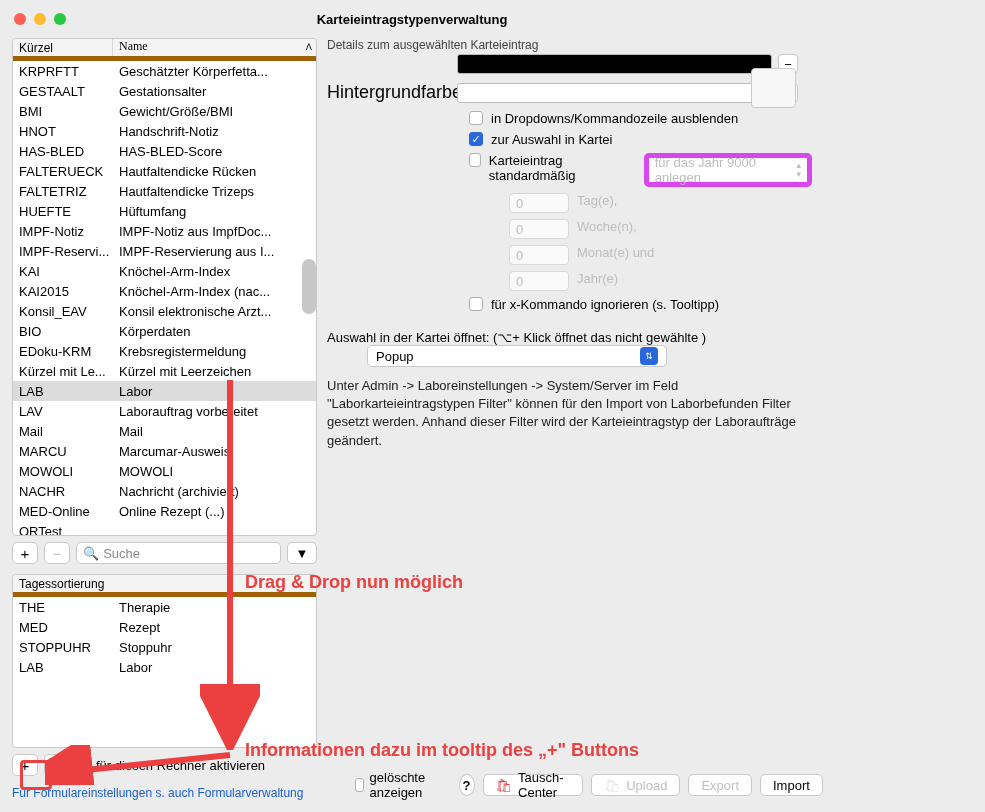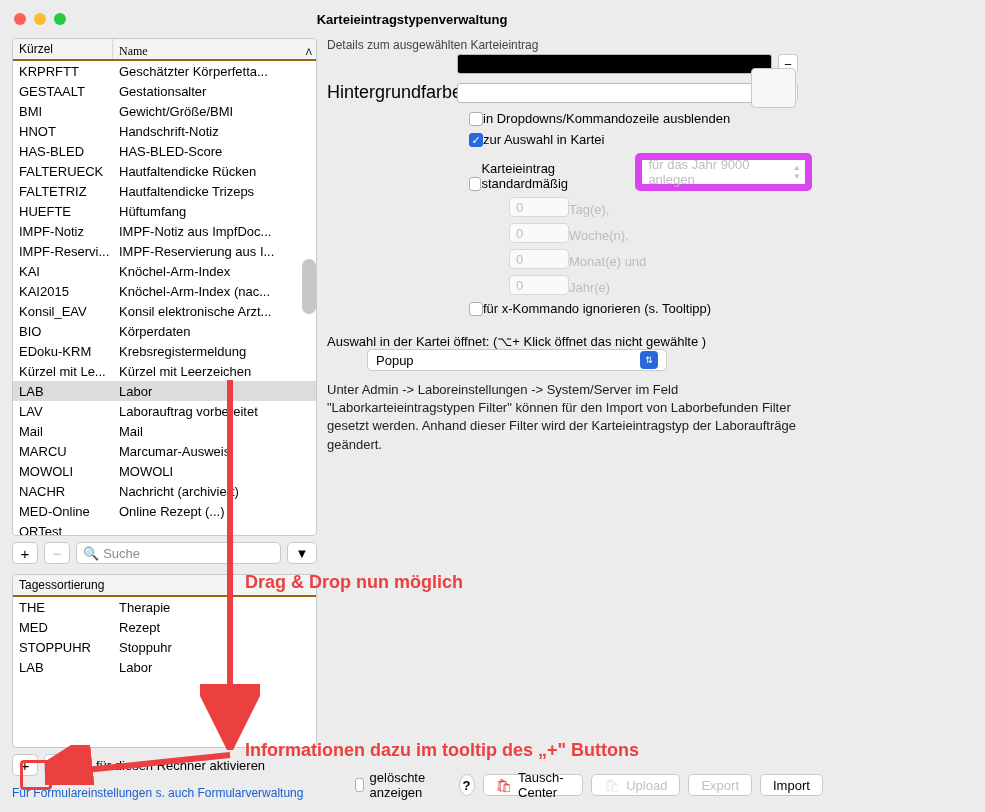"Kürzel" .list-header { align-items: flex-end -> flex-start; border-bottom: 2px solid #a16207 -> 5px solid #a16207 }
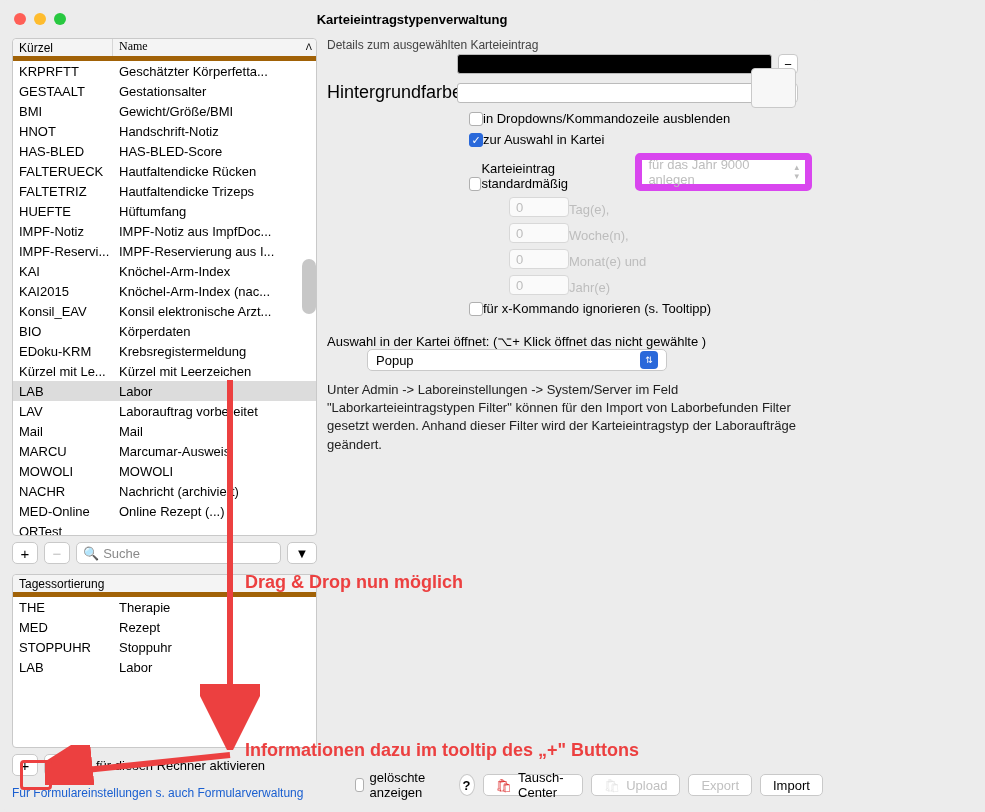"in Dropdowns/Kommandozeile ausblenden" .chk-line { align-items: flex-end -> flex-start; gap: none -> 8px }
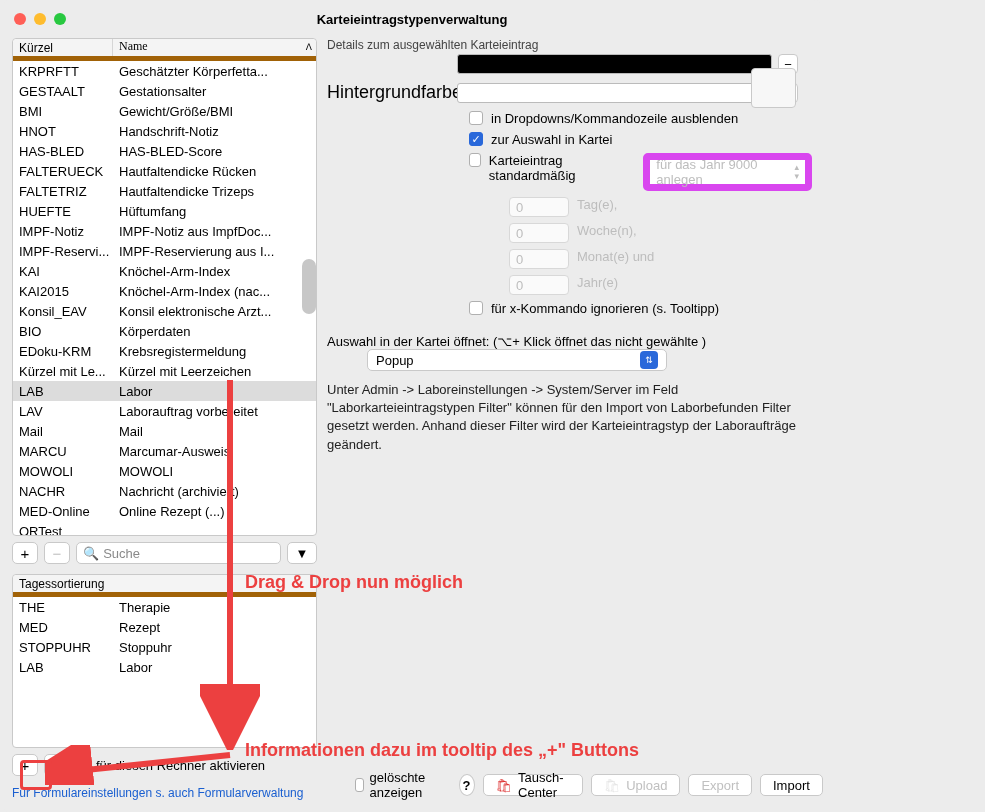"für das Jahr 9000 anlegen" .select { border: 7px solid #d946ef -> 5px solid #d946ef }
